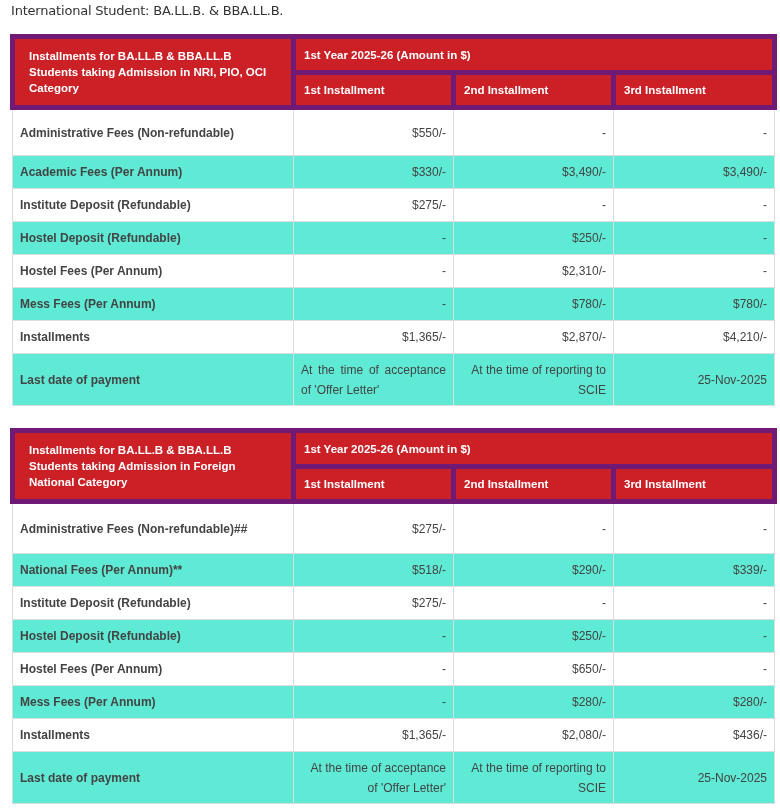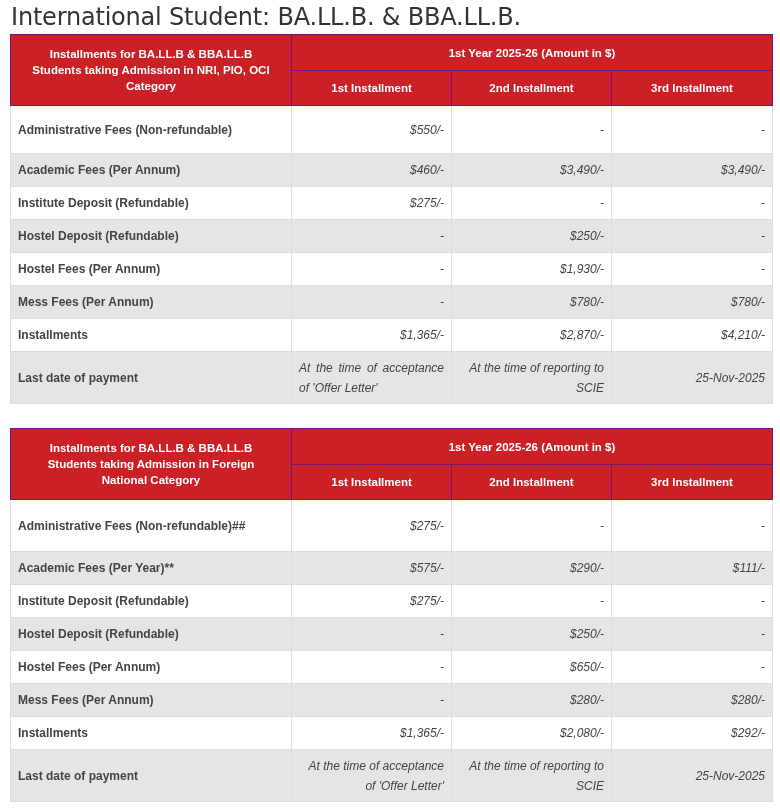"International Student: BA.LL.B. &" .page-title { font-size: 24px -> 13px }
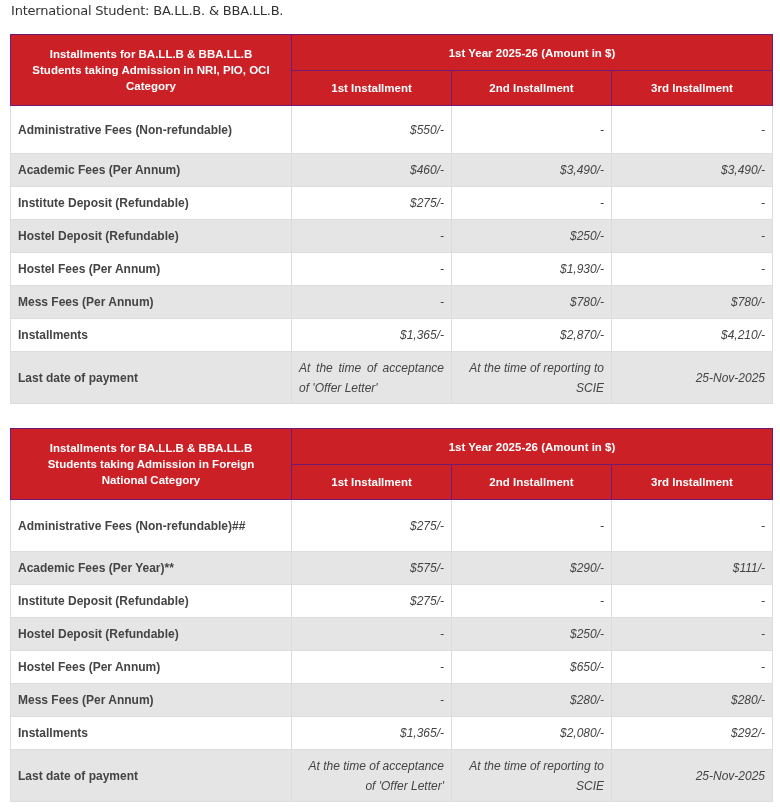"Installments for BA.LL.B & BBA.LL.B" table.fee th { border: 1px solid #701a75 -> 5px solid #701a75; text-align: center -> left }
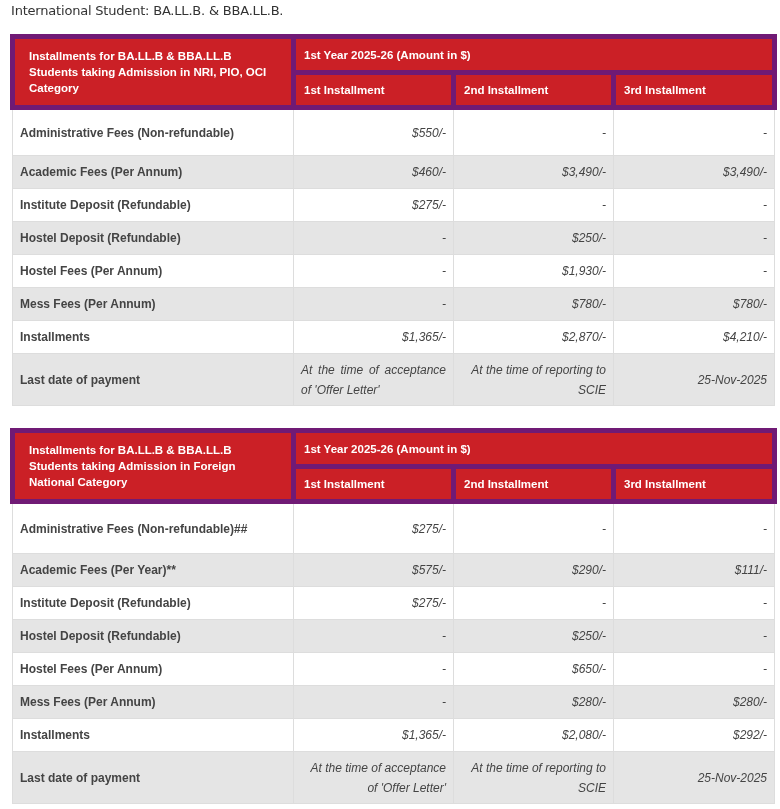"$550/-" table.fee td.val { font-style: italic -> none }
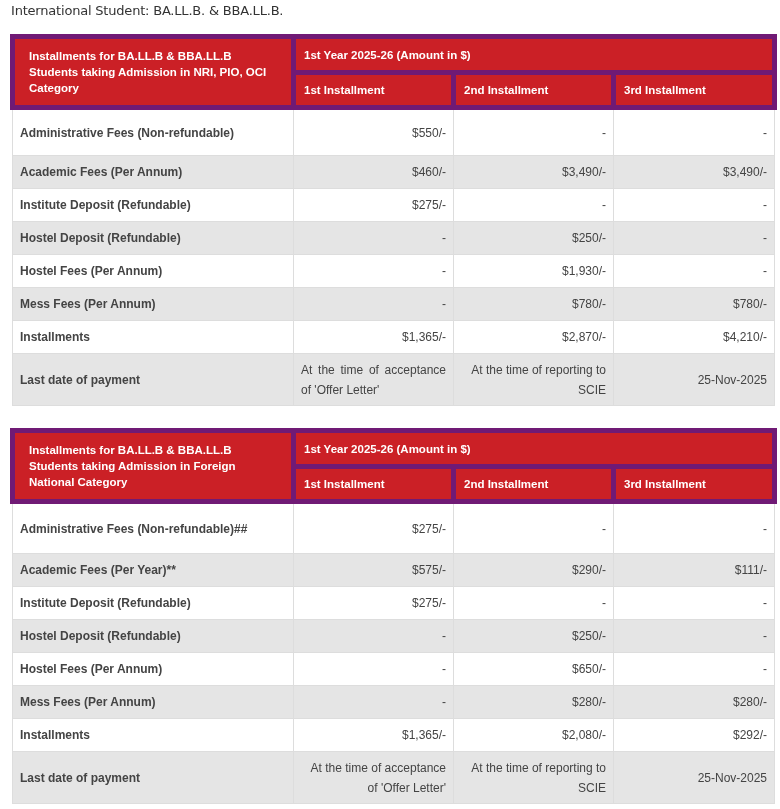"Academic Fees (Per Annum)" table.fee tr.alt td { background: #e5e5e5 -> #5eead4 }
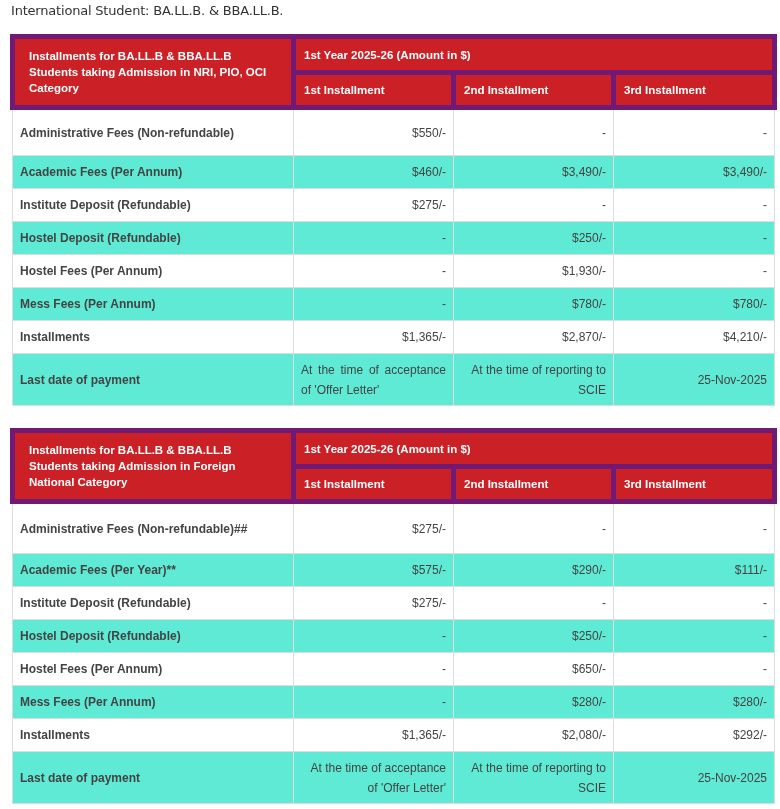"$460/-" td.val { text: $460/- -> $330/- }
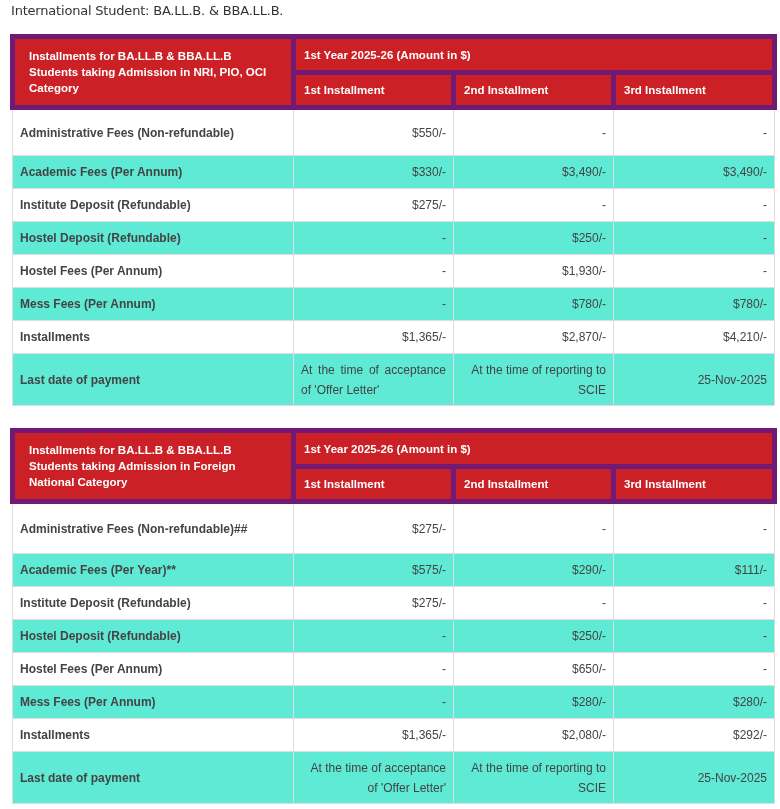"$1,930/-" td.val { text: $1,930/- -> $2,310/- }
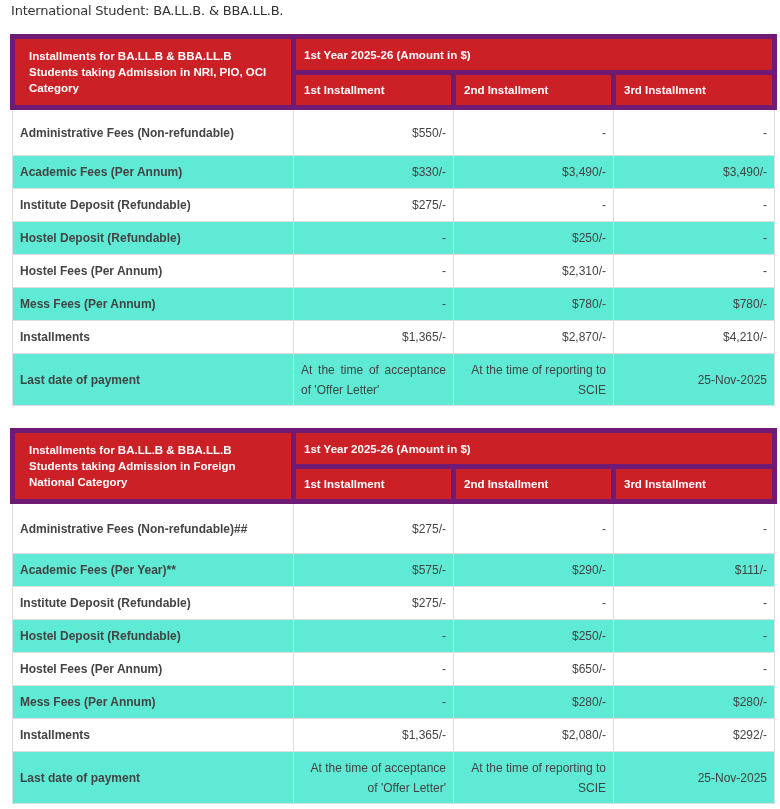"Academic Fees (Per Year)**" td.label { text: Academic Fees (Per Year -> National Fees (Per Annum }
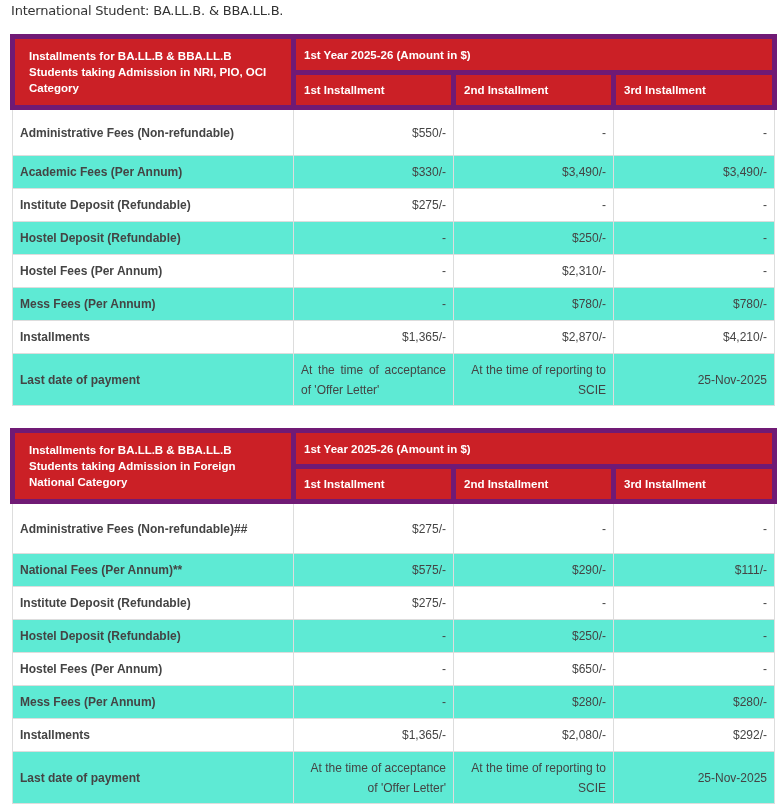"$575/-" td.val { text: $575/- -> $518/- }
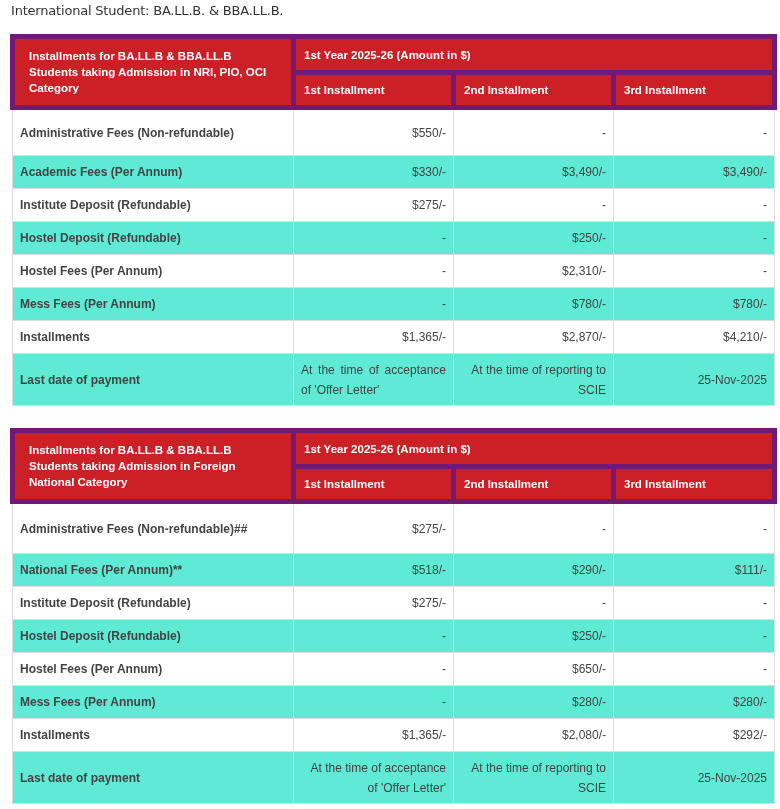"$111/-" td.val { text: $111/- -> $339/- }
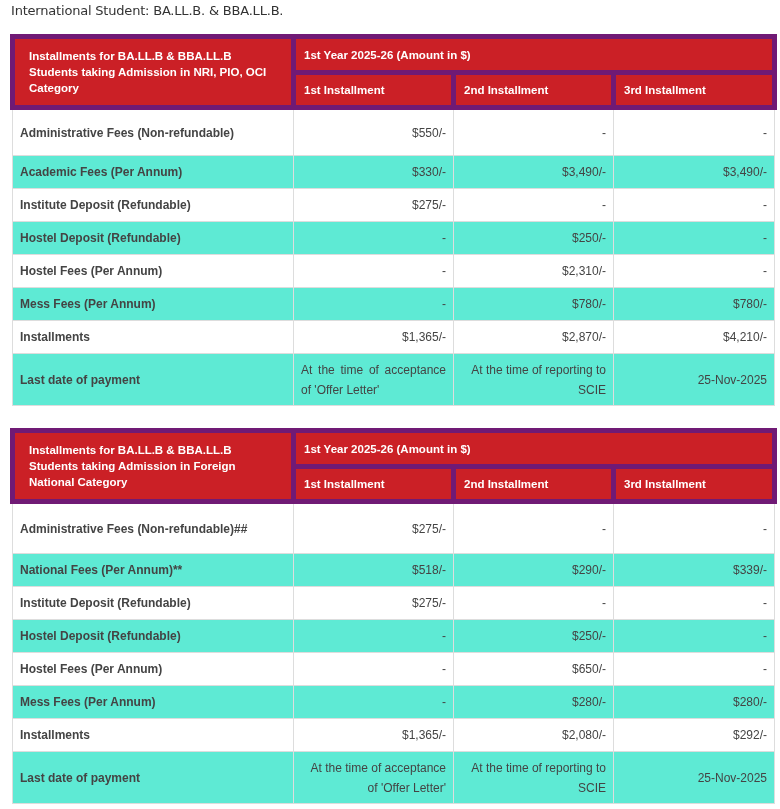"$292/-" td.val { text: $292/- -> $436/- }
